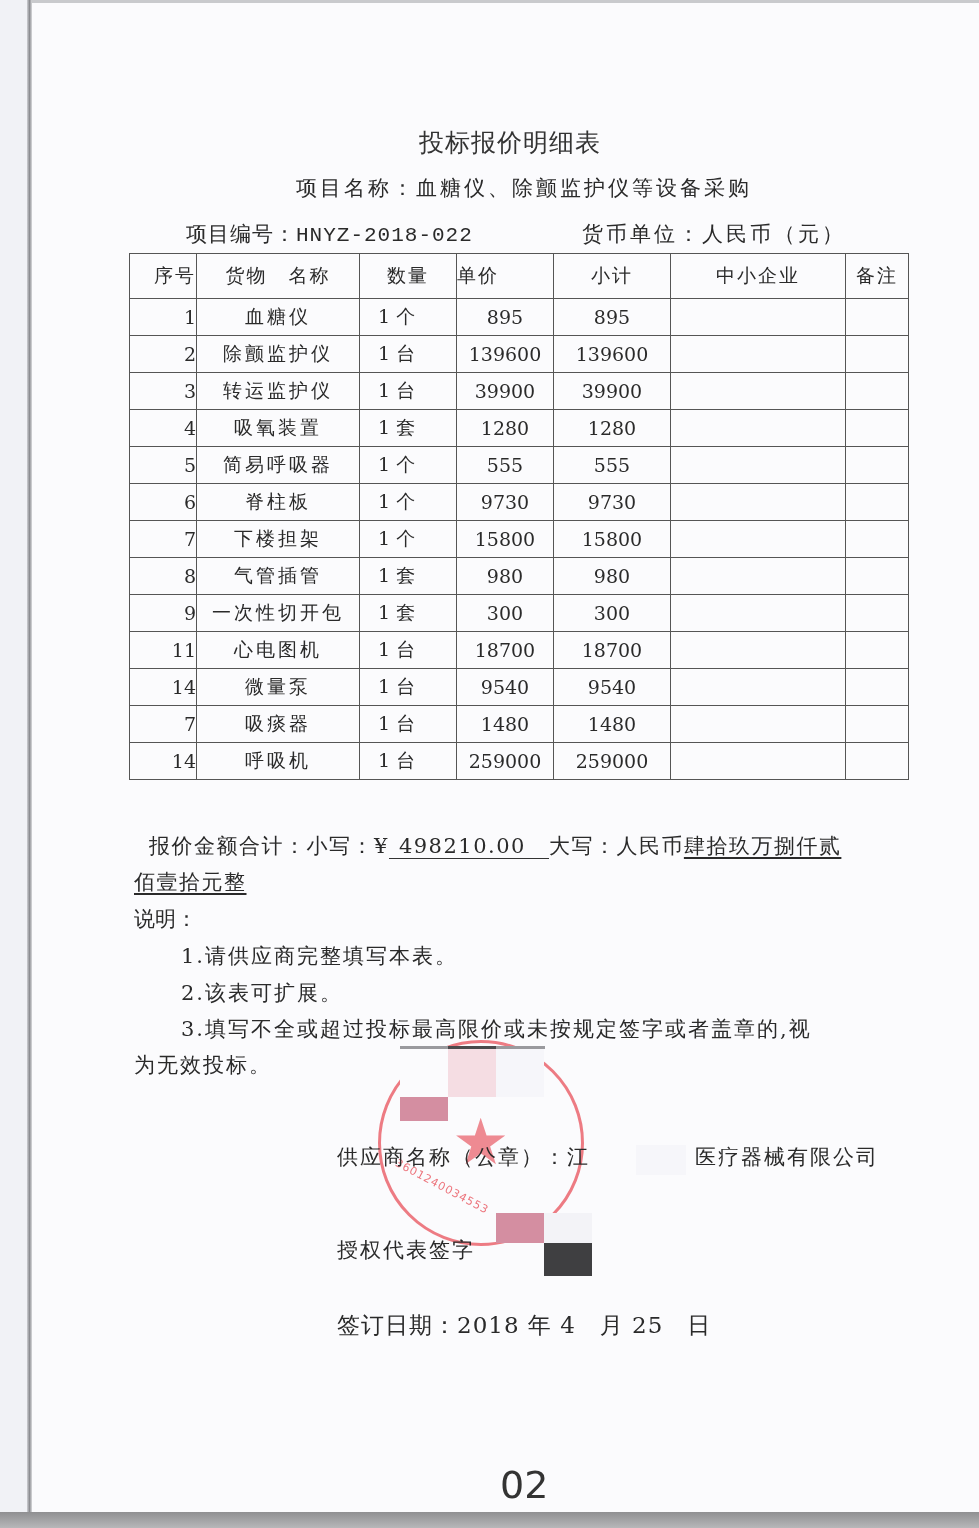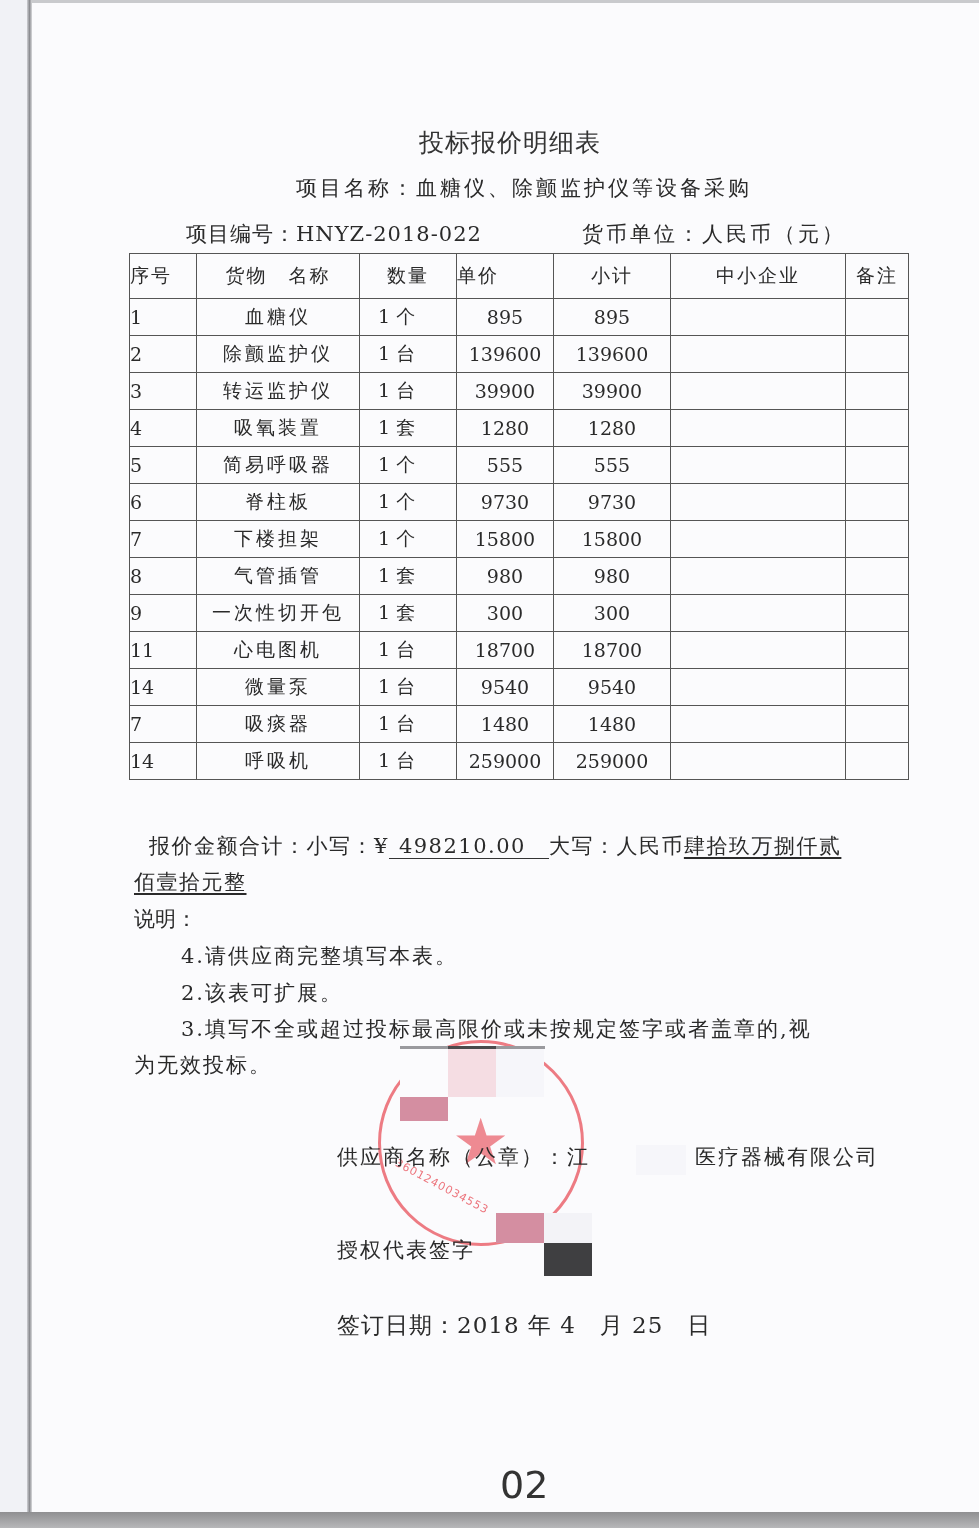"项目编号：HNYZ-2018-022" .project-no { font-family: none -> Liberation Mono, monospace }
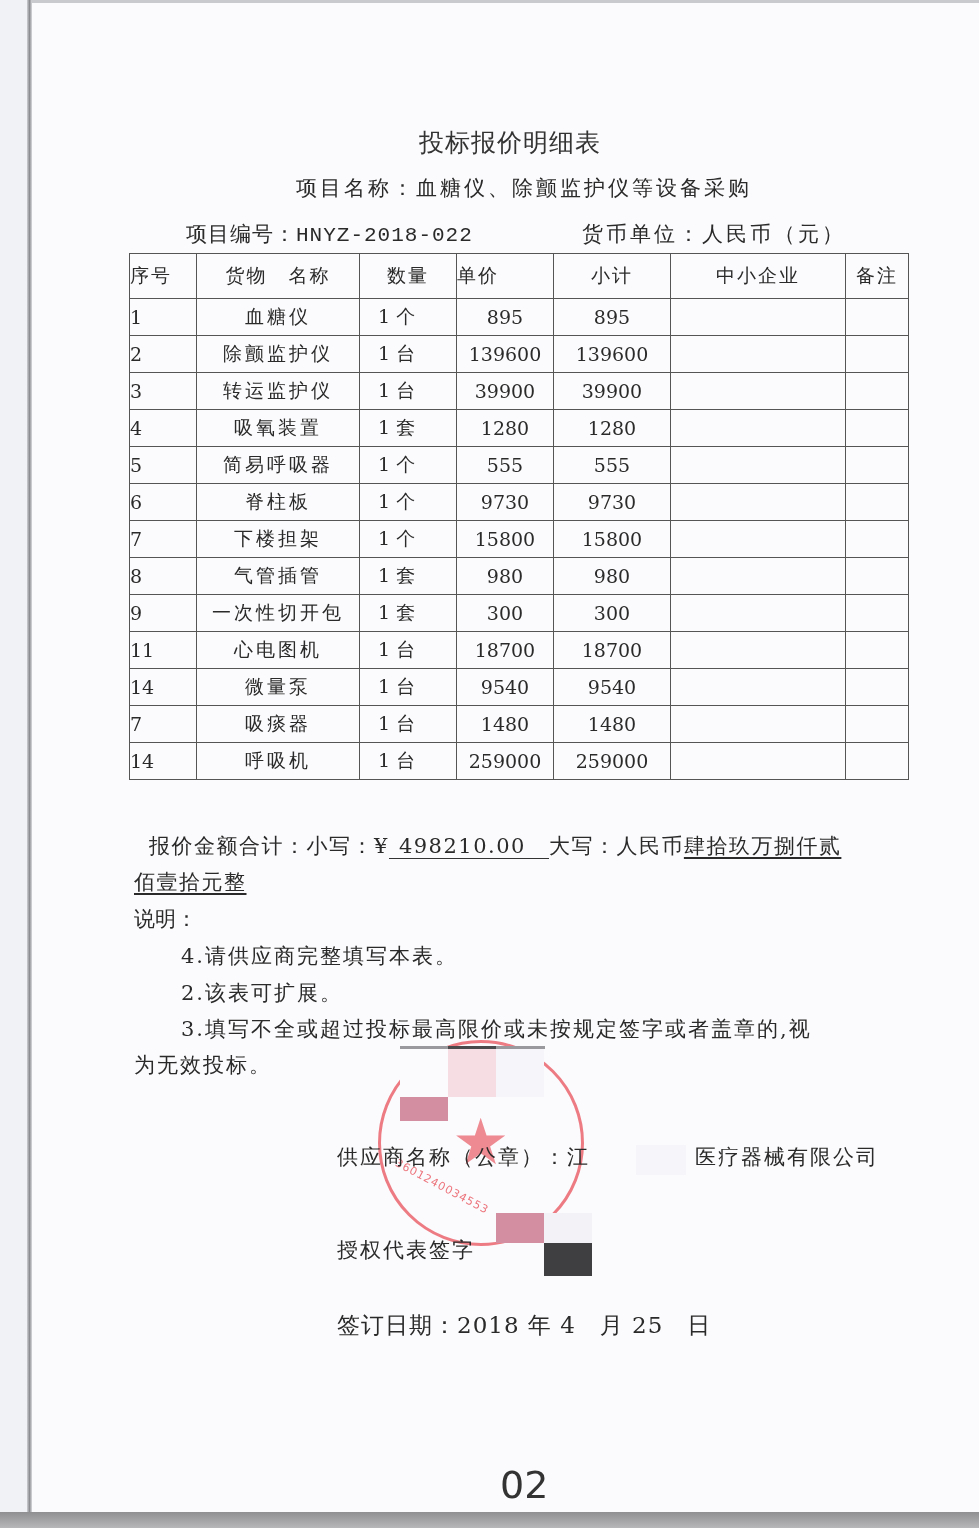"序号" .c-no { text-align: left -> right }
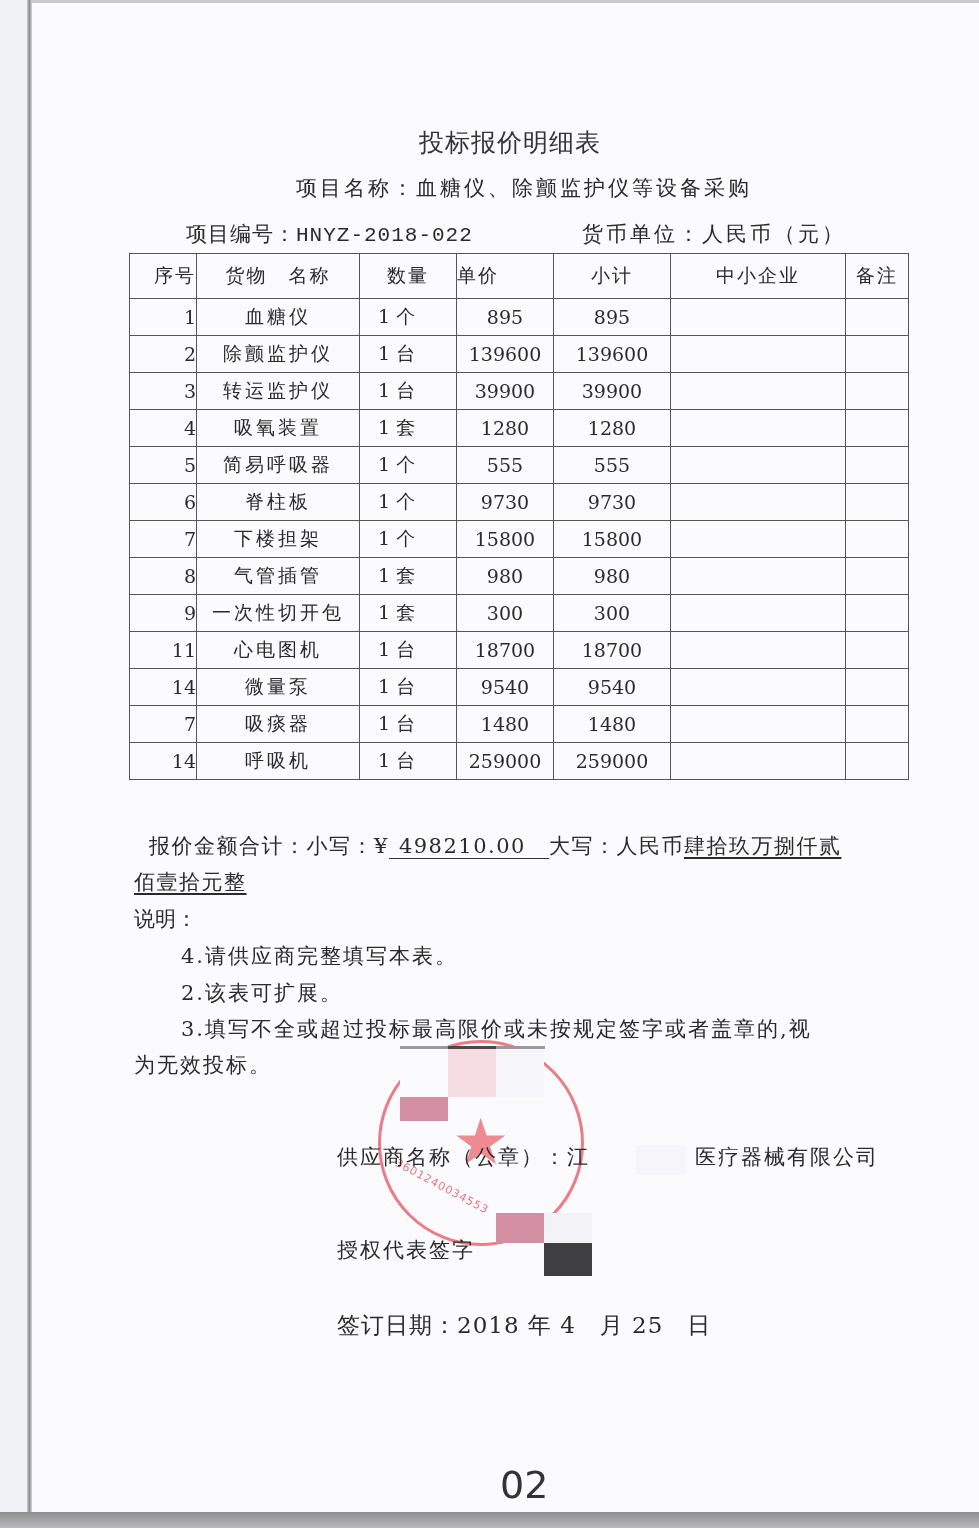"4.请供应商完整填写本表。" div.note { text: 4 -> 1 }
